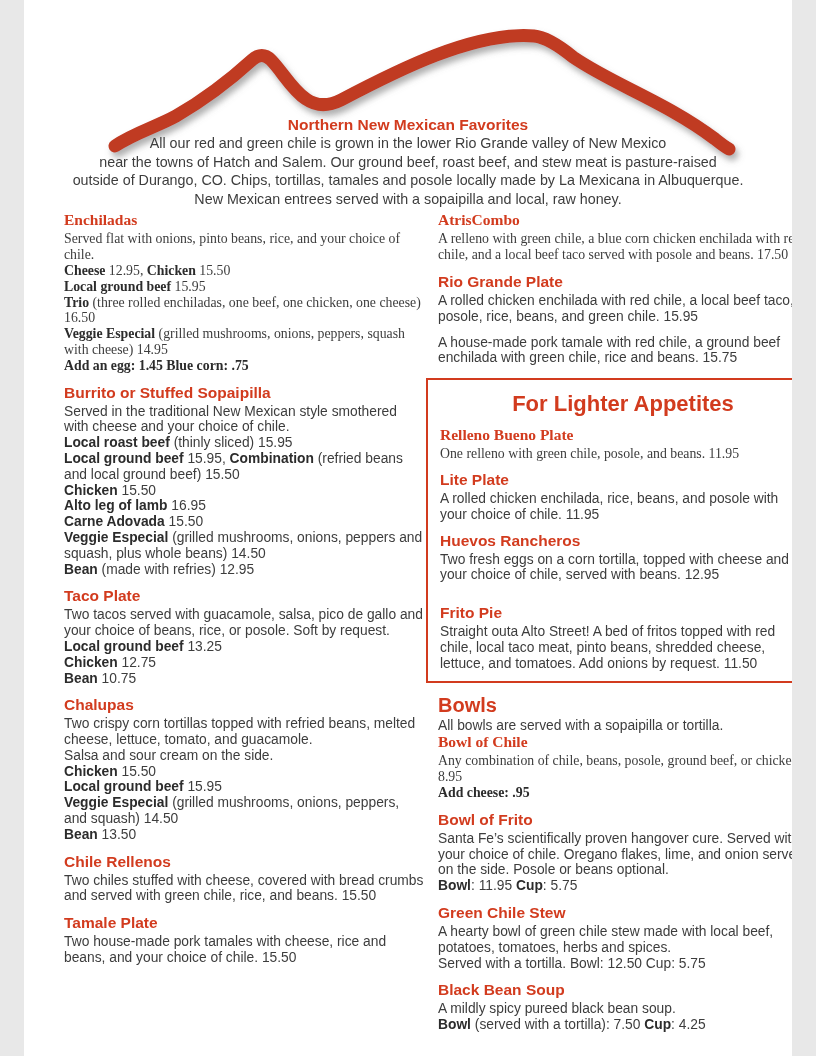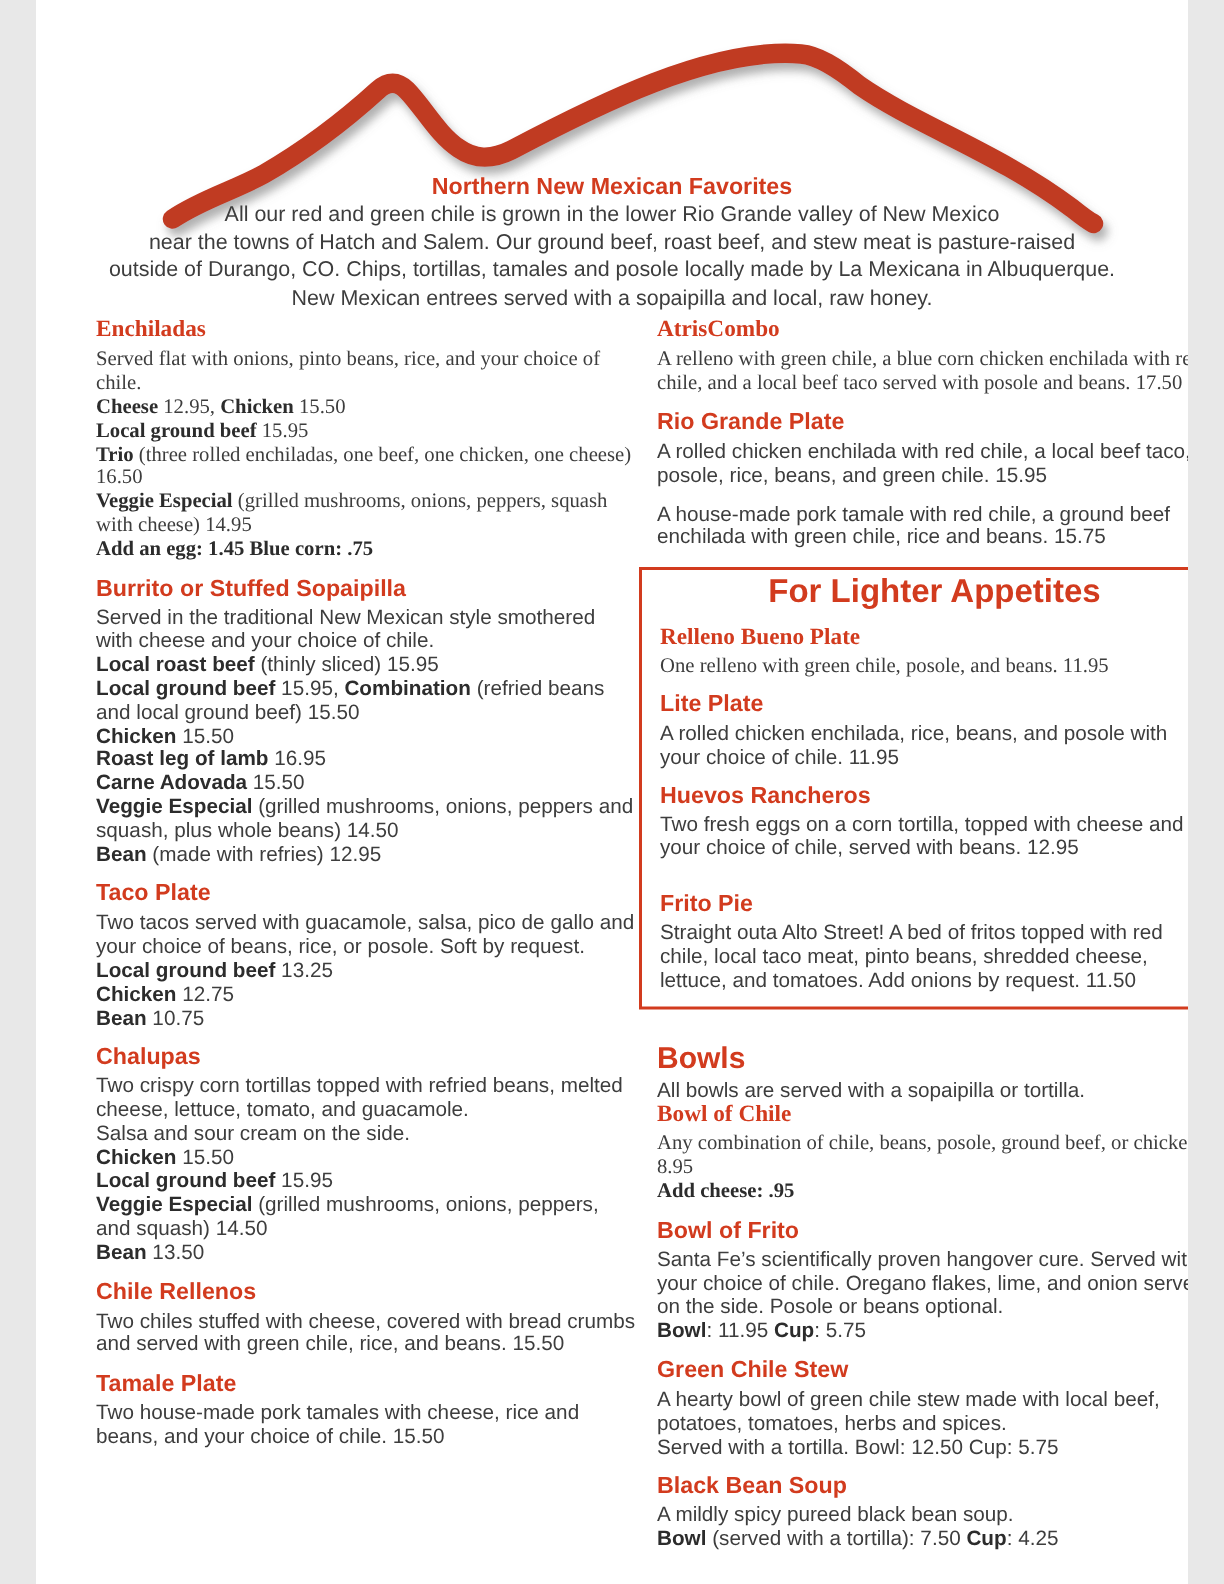"For Lighter Appetites" .lighter-box { margin: 12px -6px 21px -12px -> 12px -6px 10px -12px; padding: 0 8px 9px 12px -> 10px 8px 9px 12px }
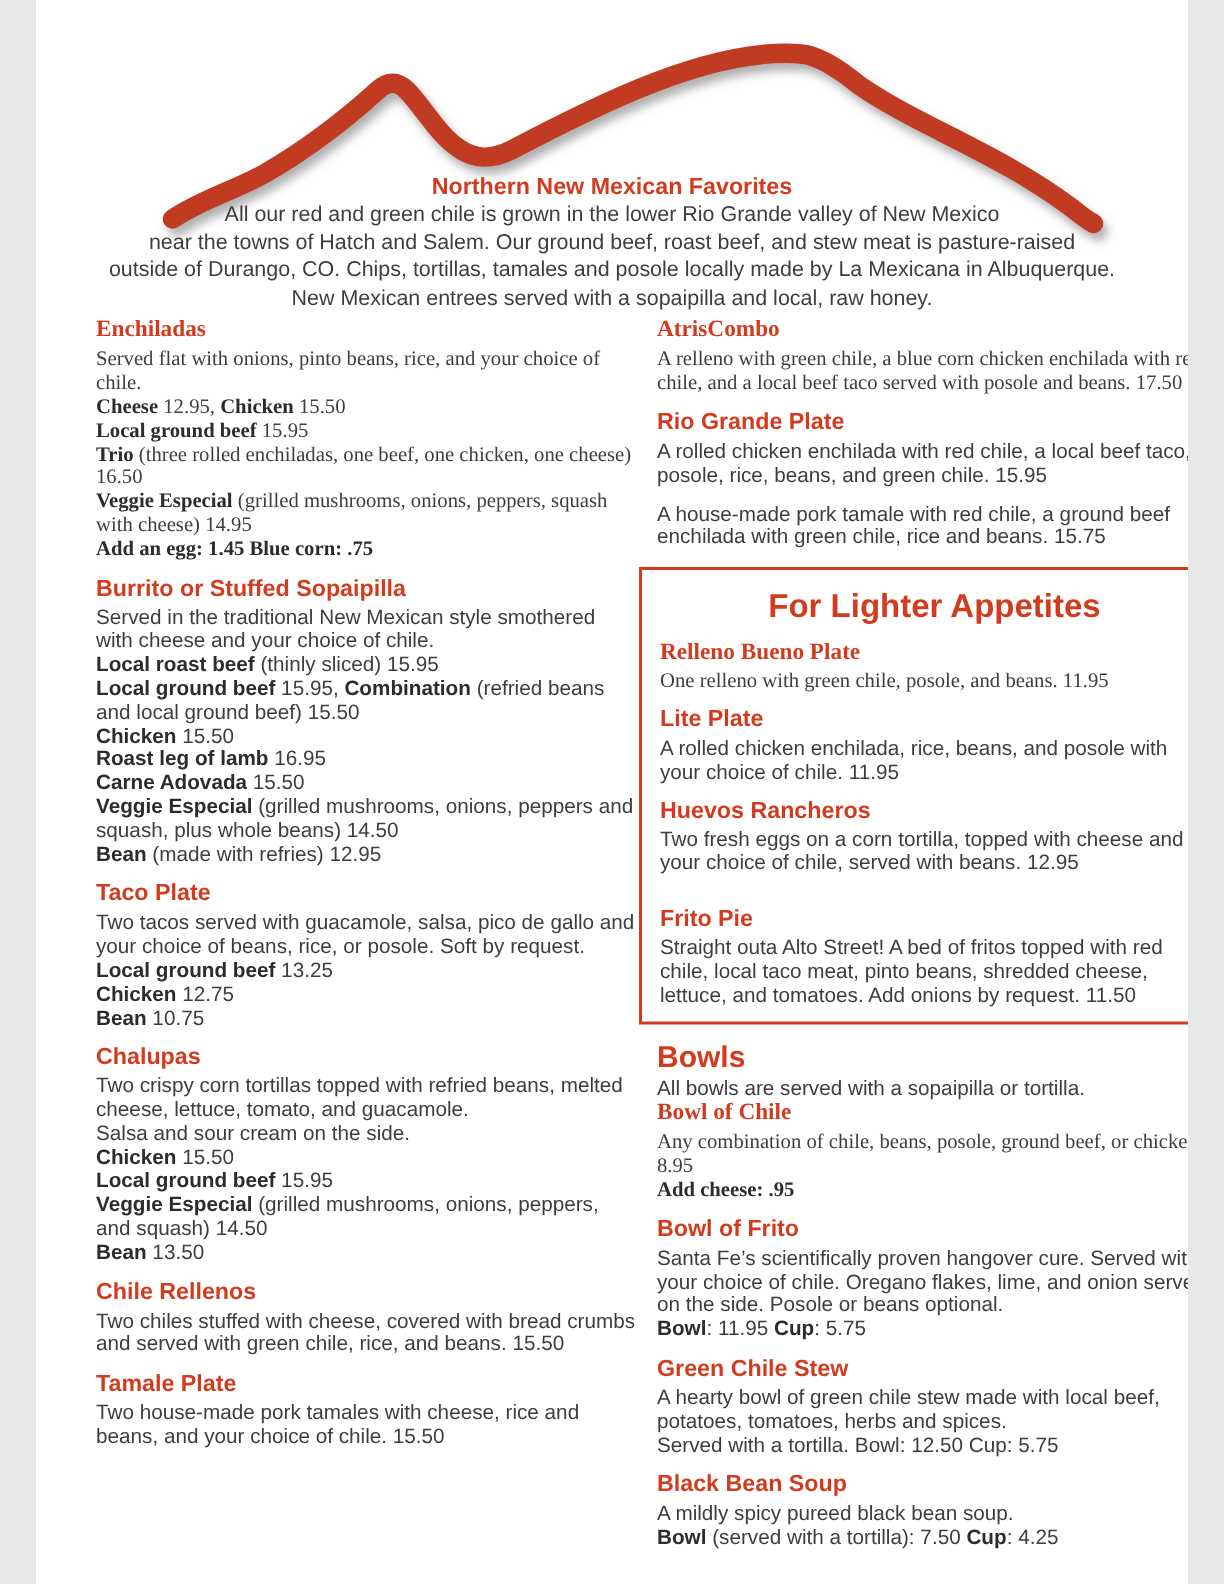"Roast leg of lamb" strong { text: Roast -> Alto }
